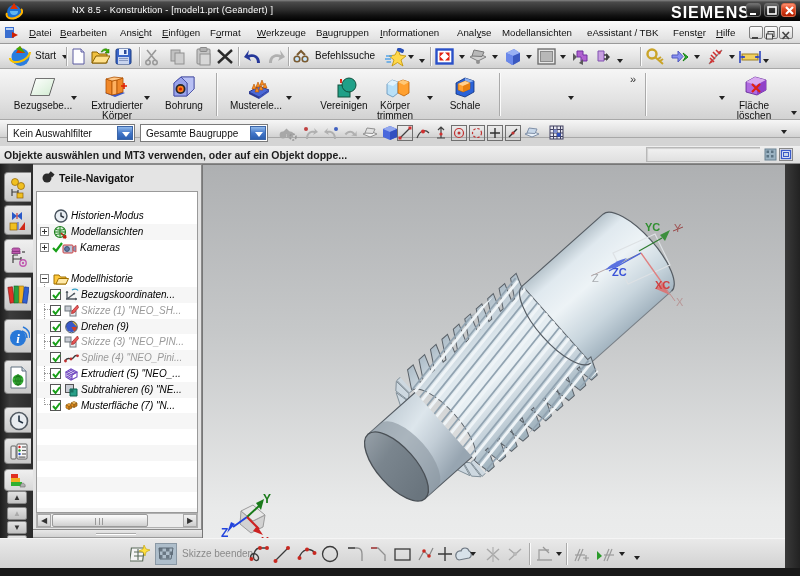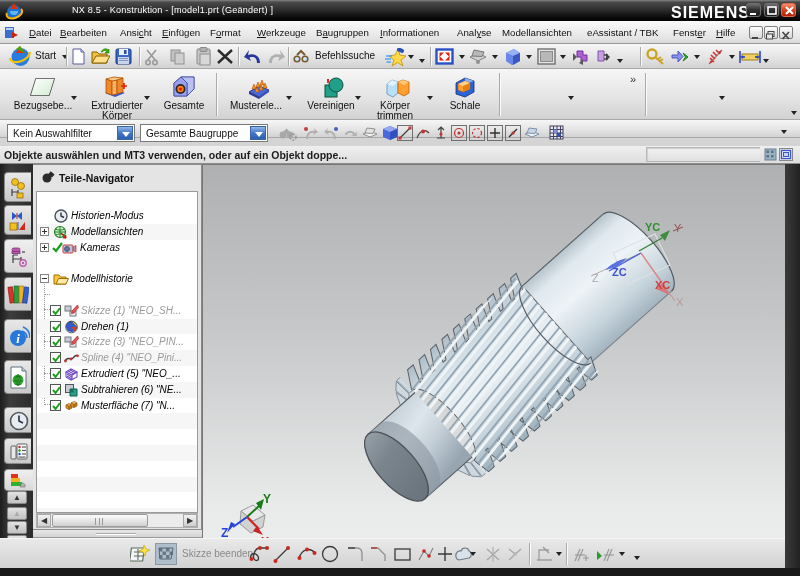"Gesamte" div.biglabel { text: Gesamte -> Bohrung }
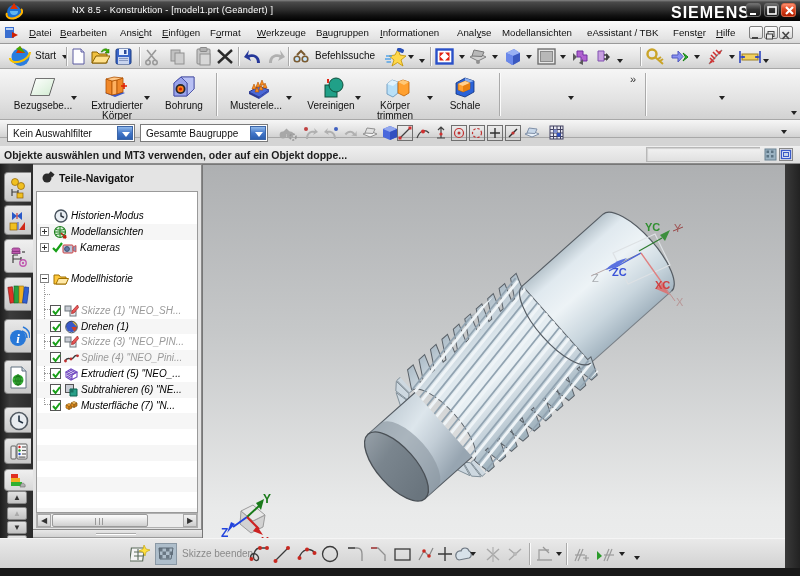"Vereinigen" div.bigcell { left: 299px -> 312px }
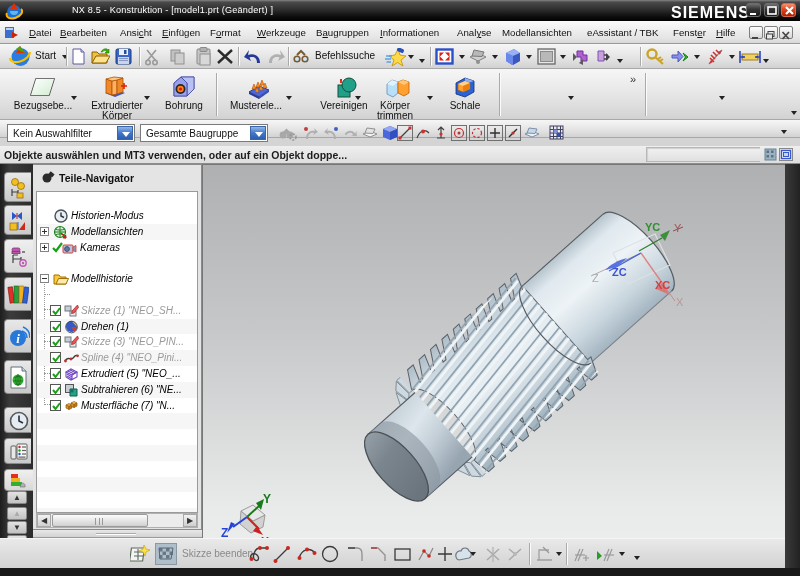"Fläche" div.bigcell { html: none -> <div> <svg> <path></path> <path></path> <path></path> <path></path> </svg> <div>Fläche<br>löschen</div> </div> }
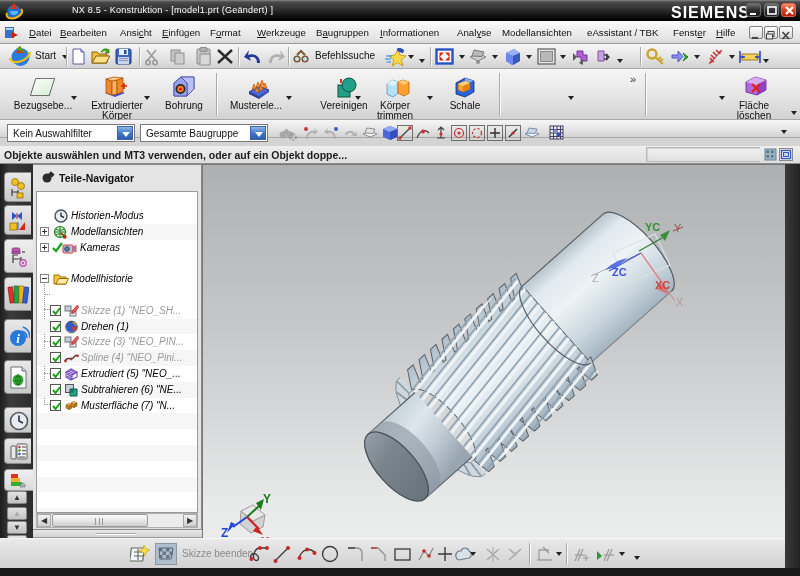"Bezugskoordinaten..." div.trow2 { html: none -> <div> <div> <svg> <path></path> </svg> </div> <svg> <path></path> <path></path> <path></path> </svg> <div>Bezugskoordinaten...</div> </div> }
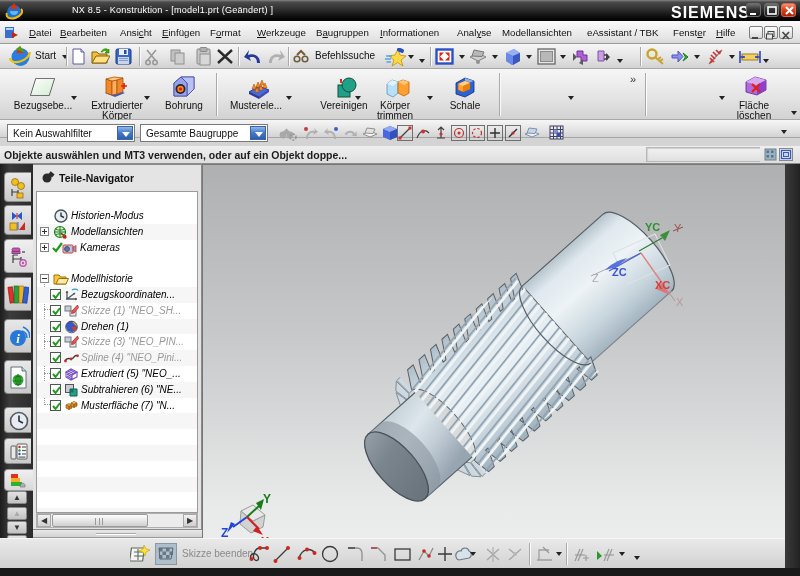"Drehen (1)" div.tlabel { text: 1 -> 9 }
